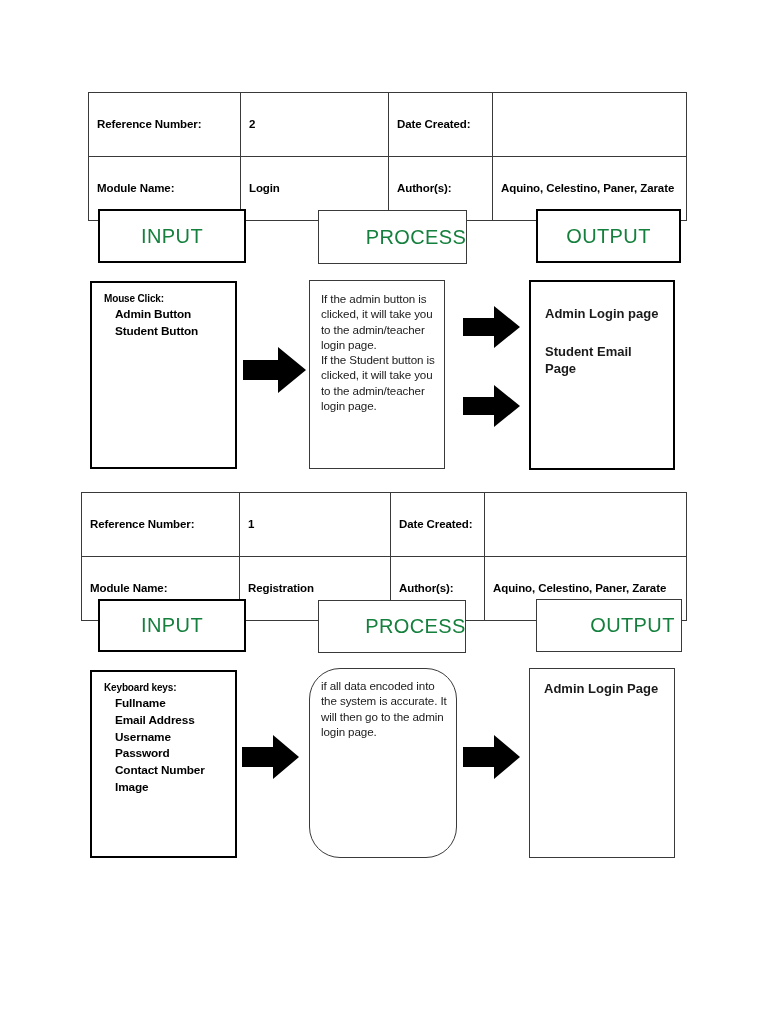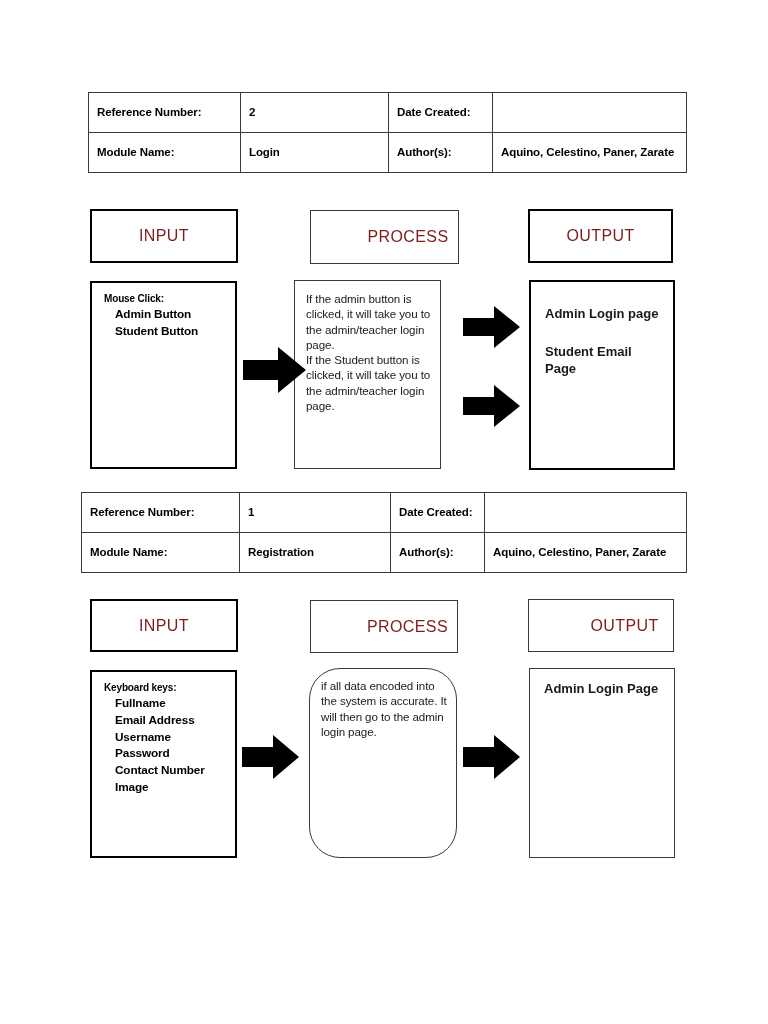"Reference Number:" .spec-table td { padding: 0 8px -> 12px 8px }
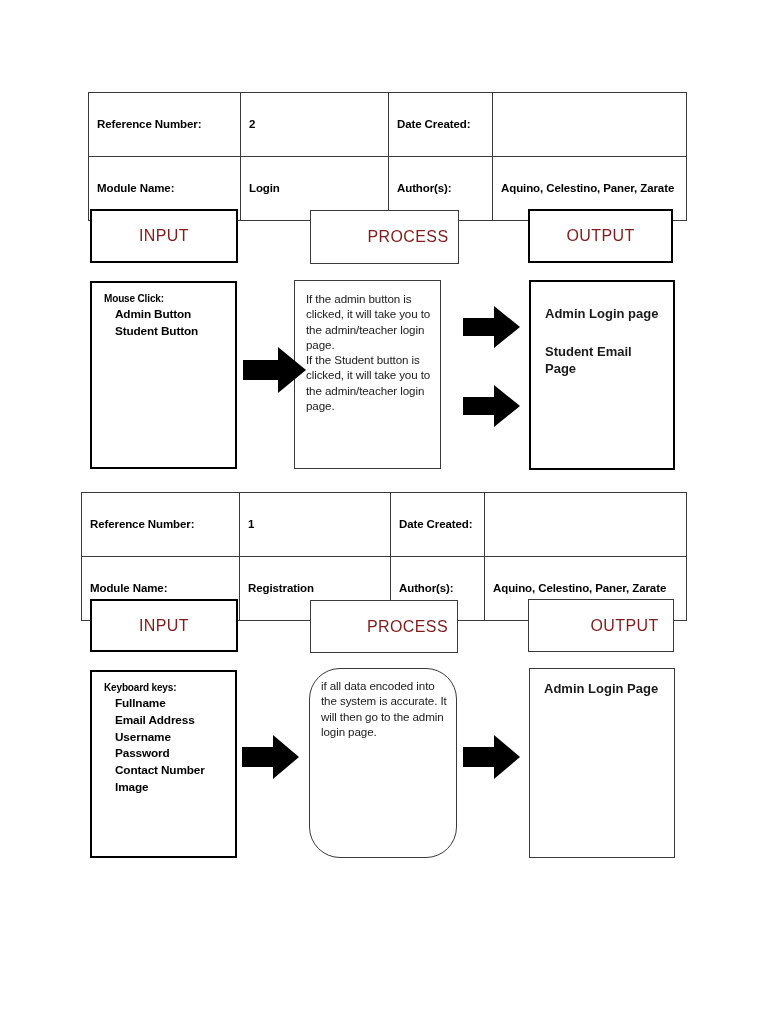"INPUT" .ipo-header { color: #7f1d1d -> #15803d; font-size: 16px -> 20px; margin-left: none -> 8px }
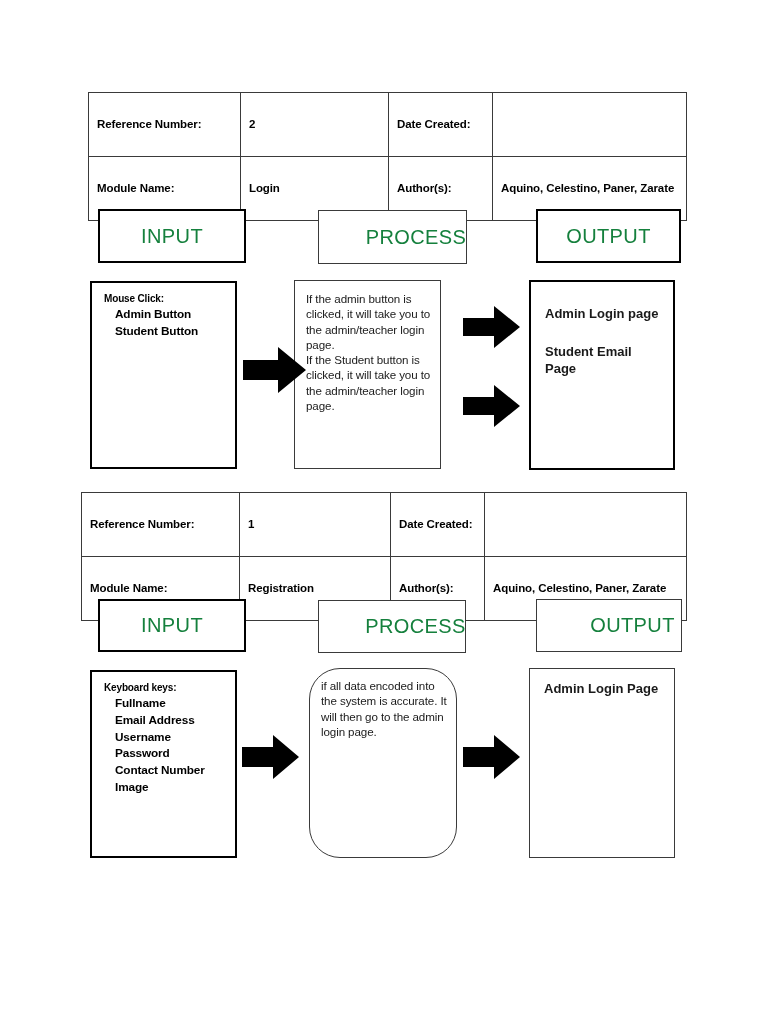"If the admin button is" div.ipo-body { left: 294px -> 309px; width: 147px -> 136px }
